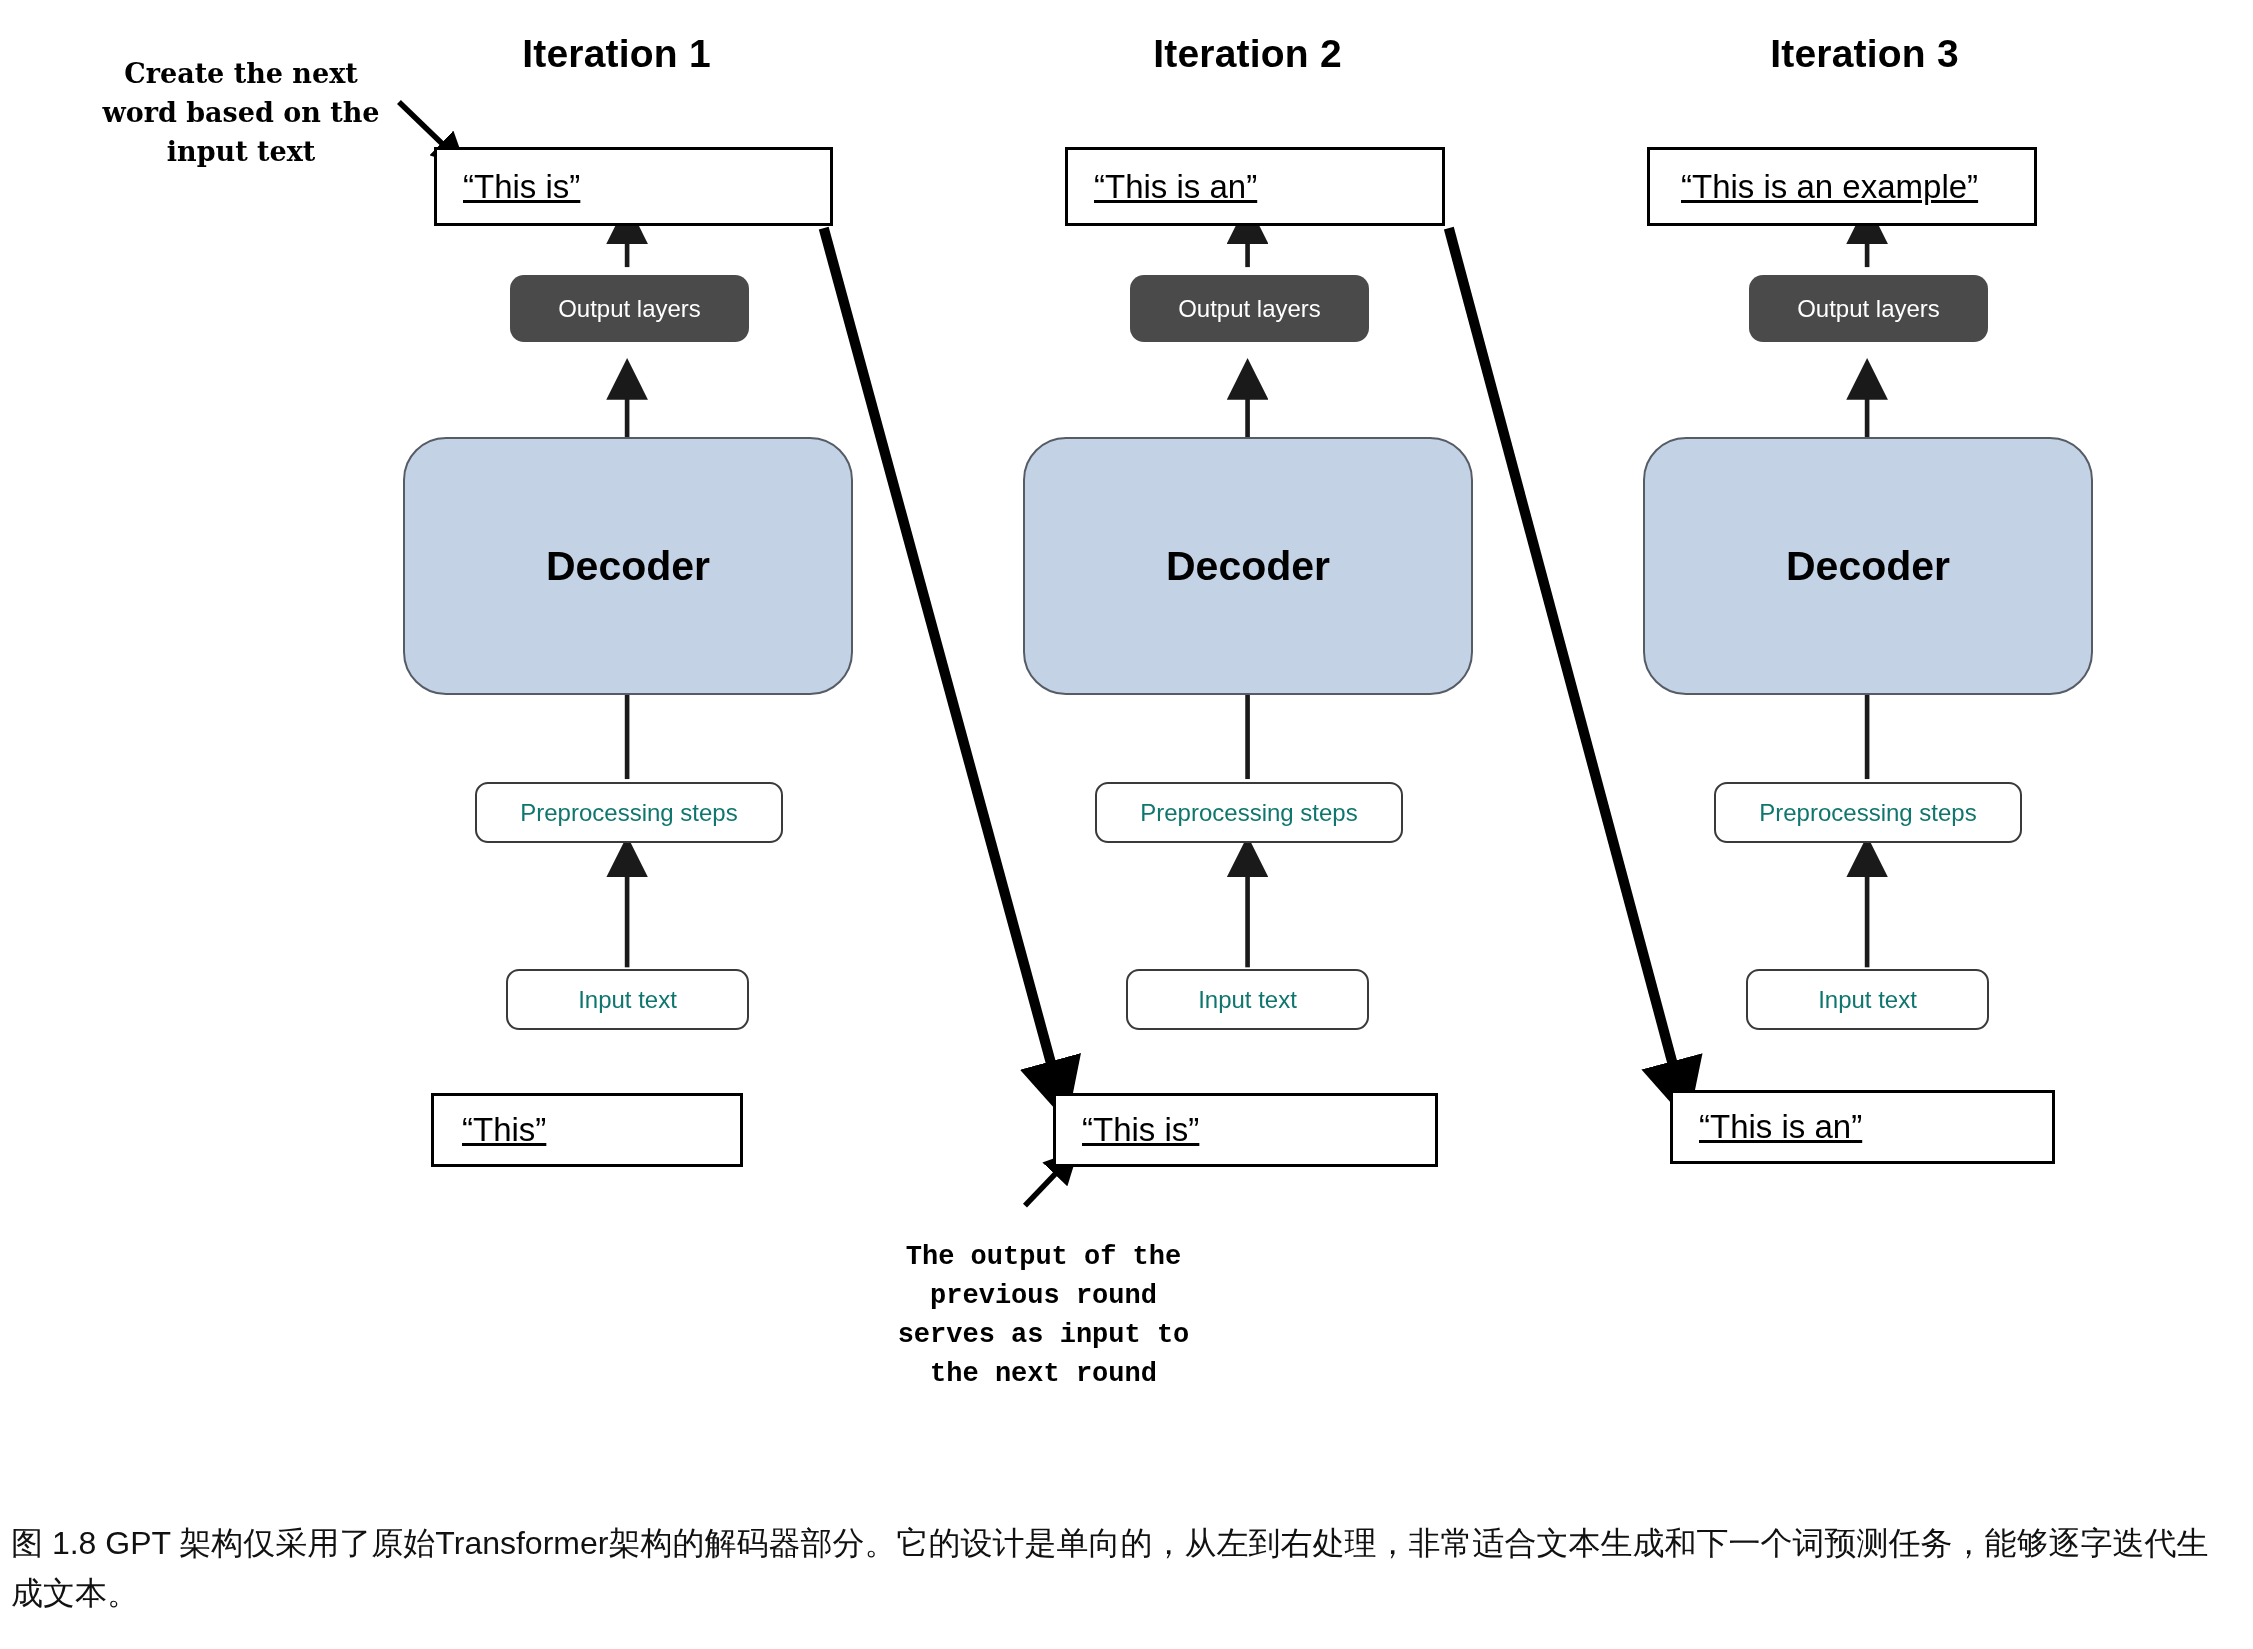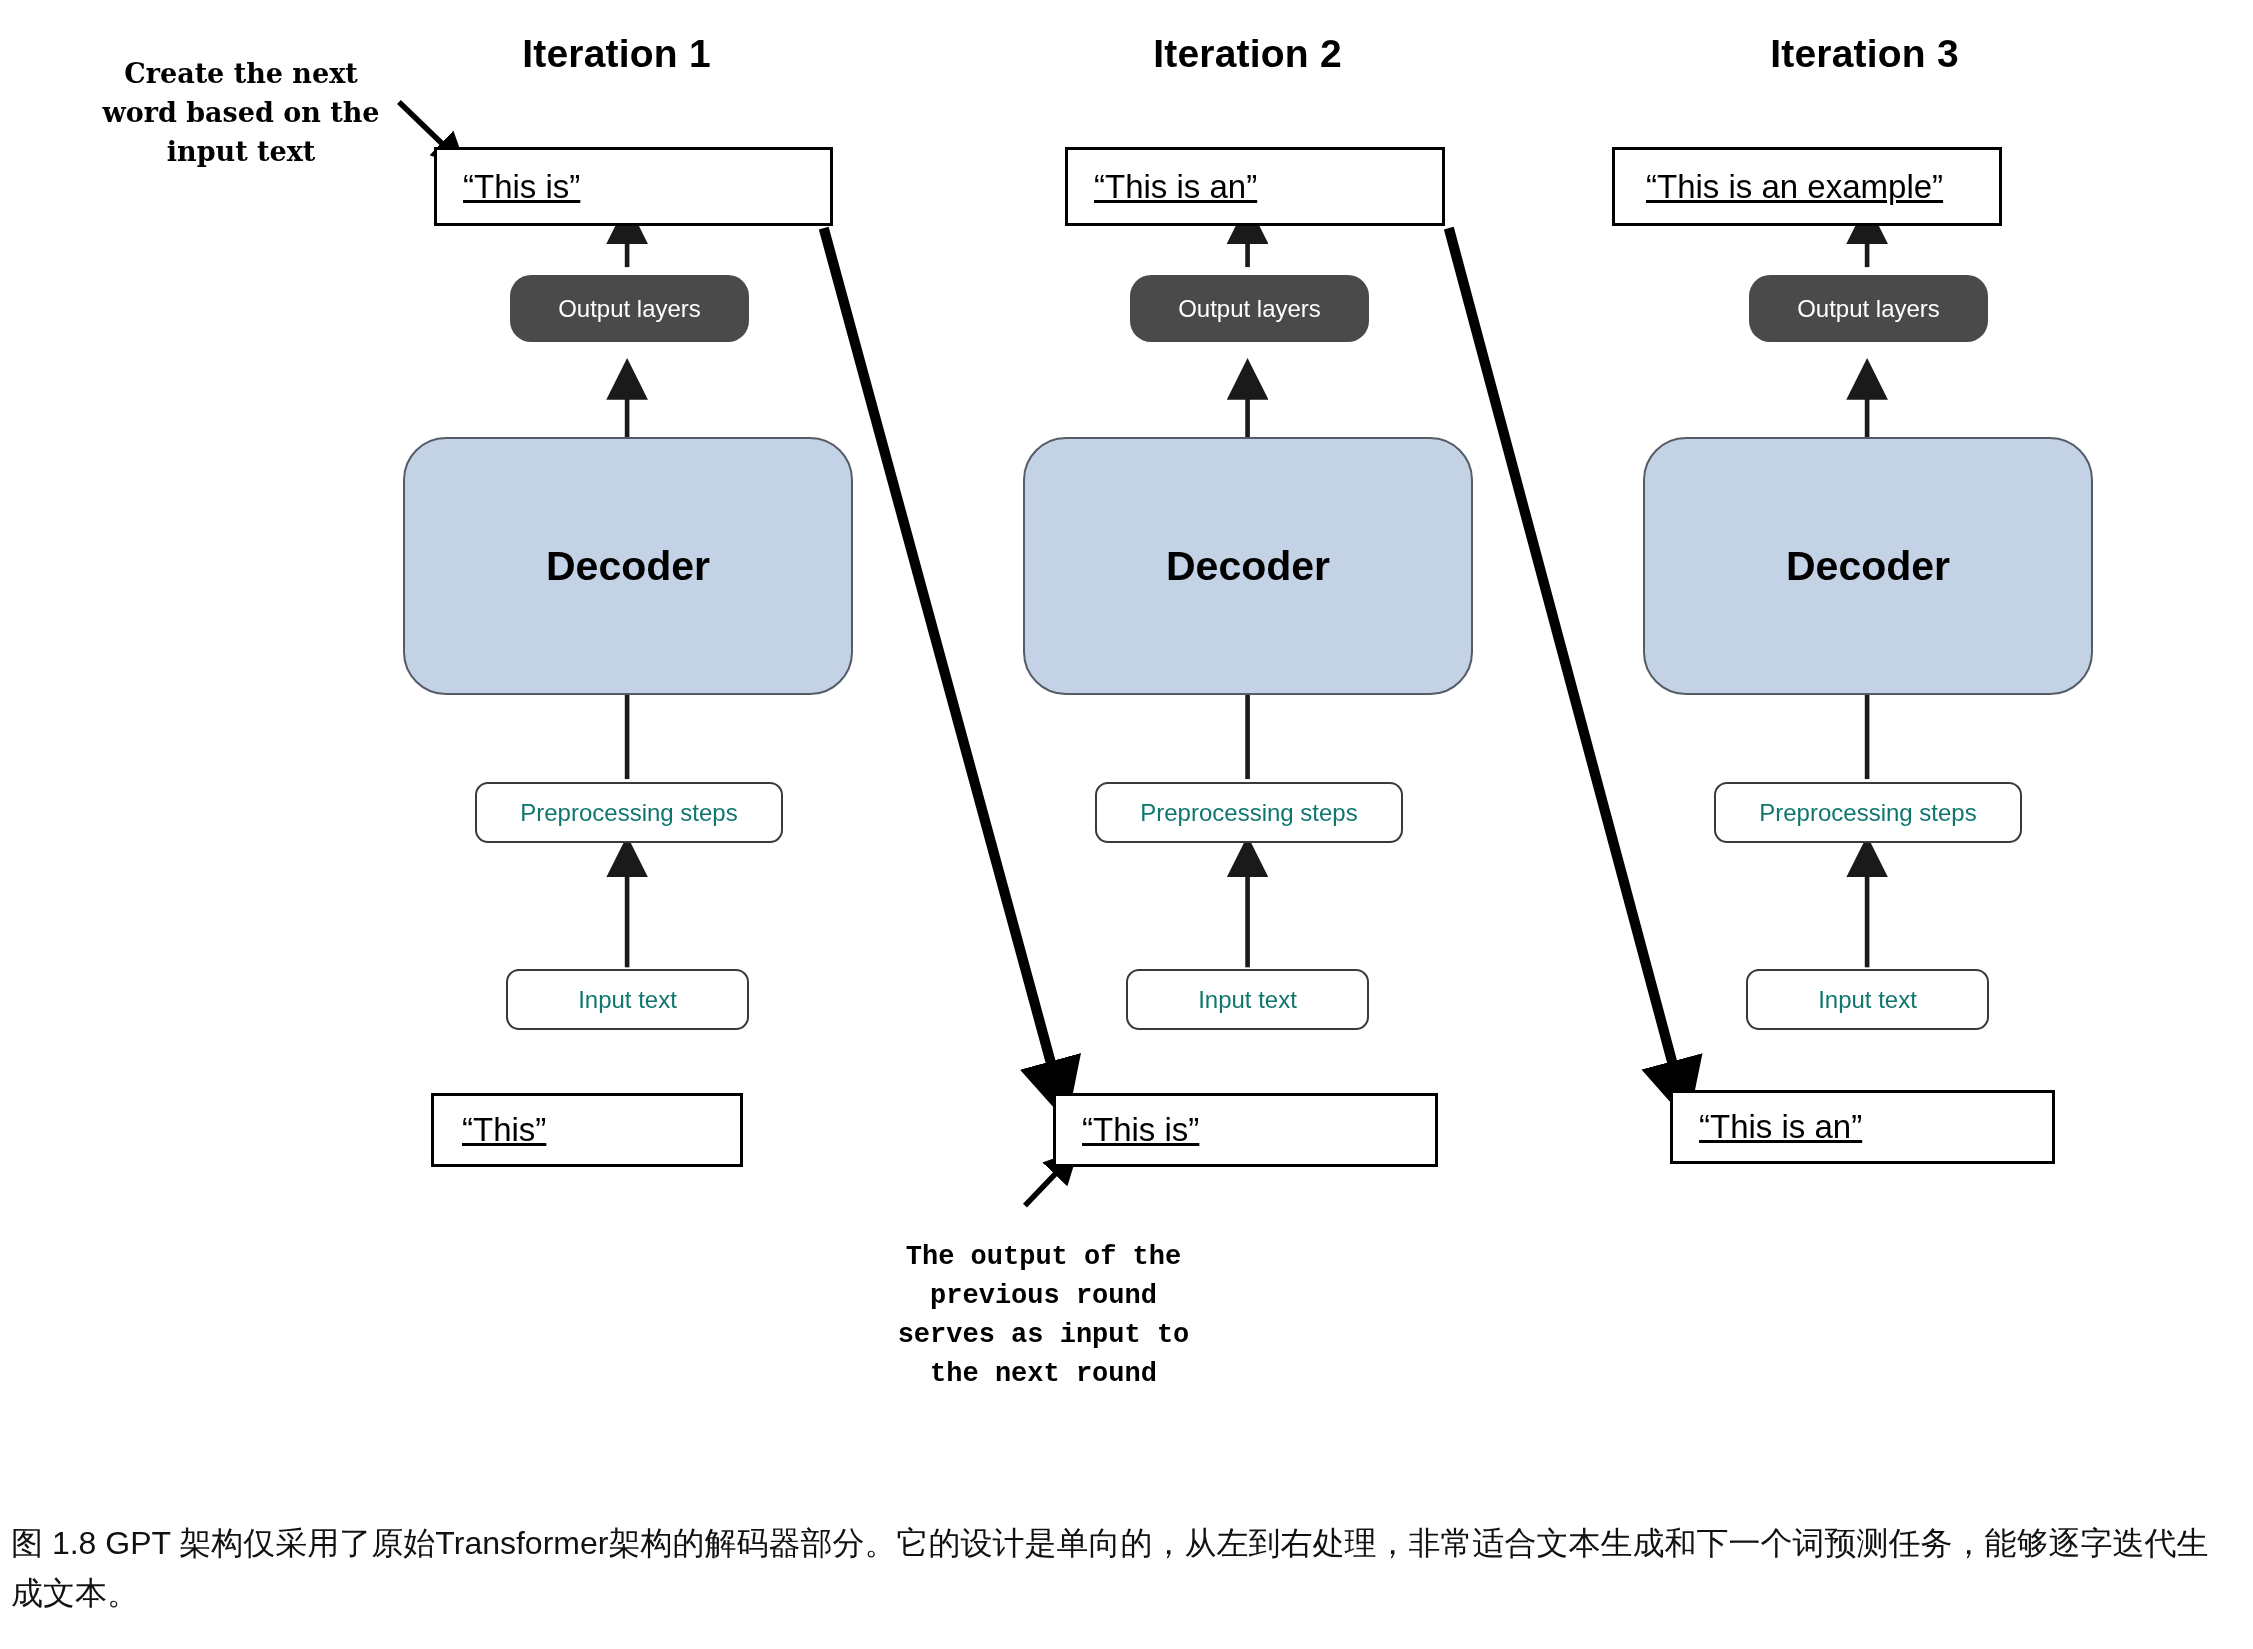"“This is an example”" div.box-quote { left: 1612px -> 1647px }
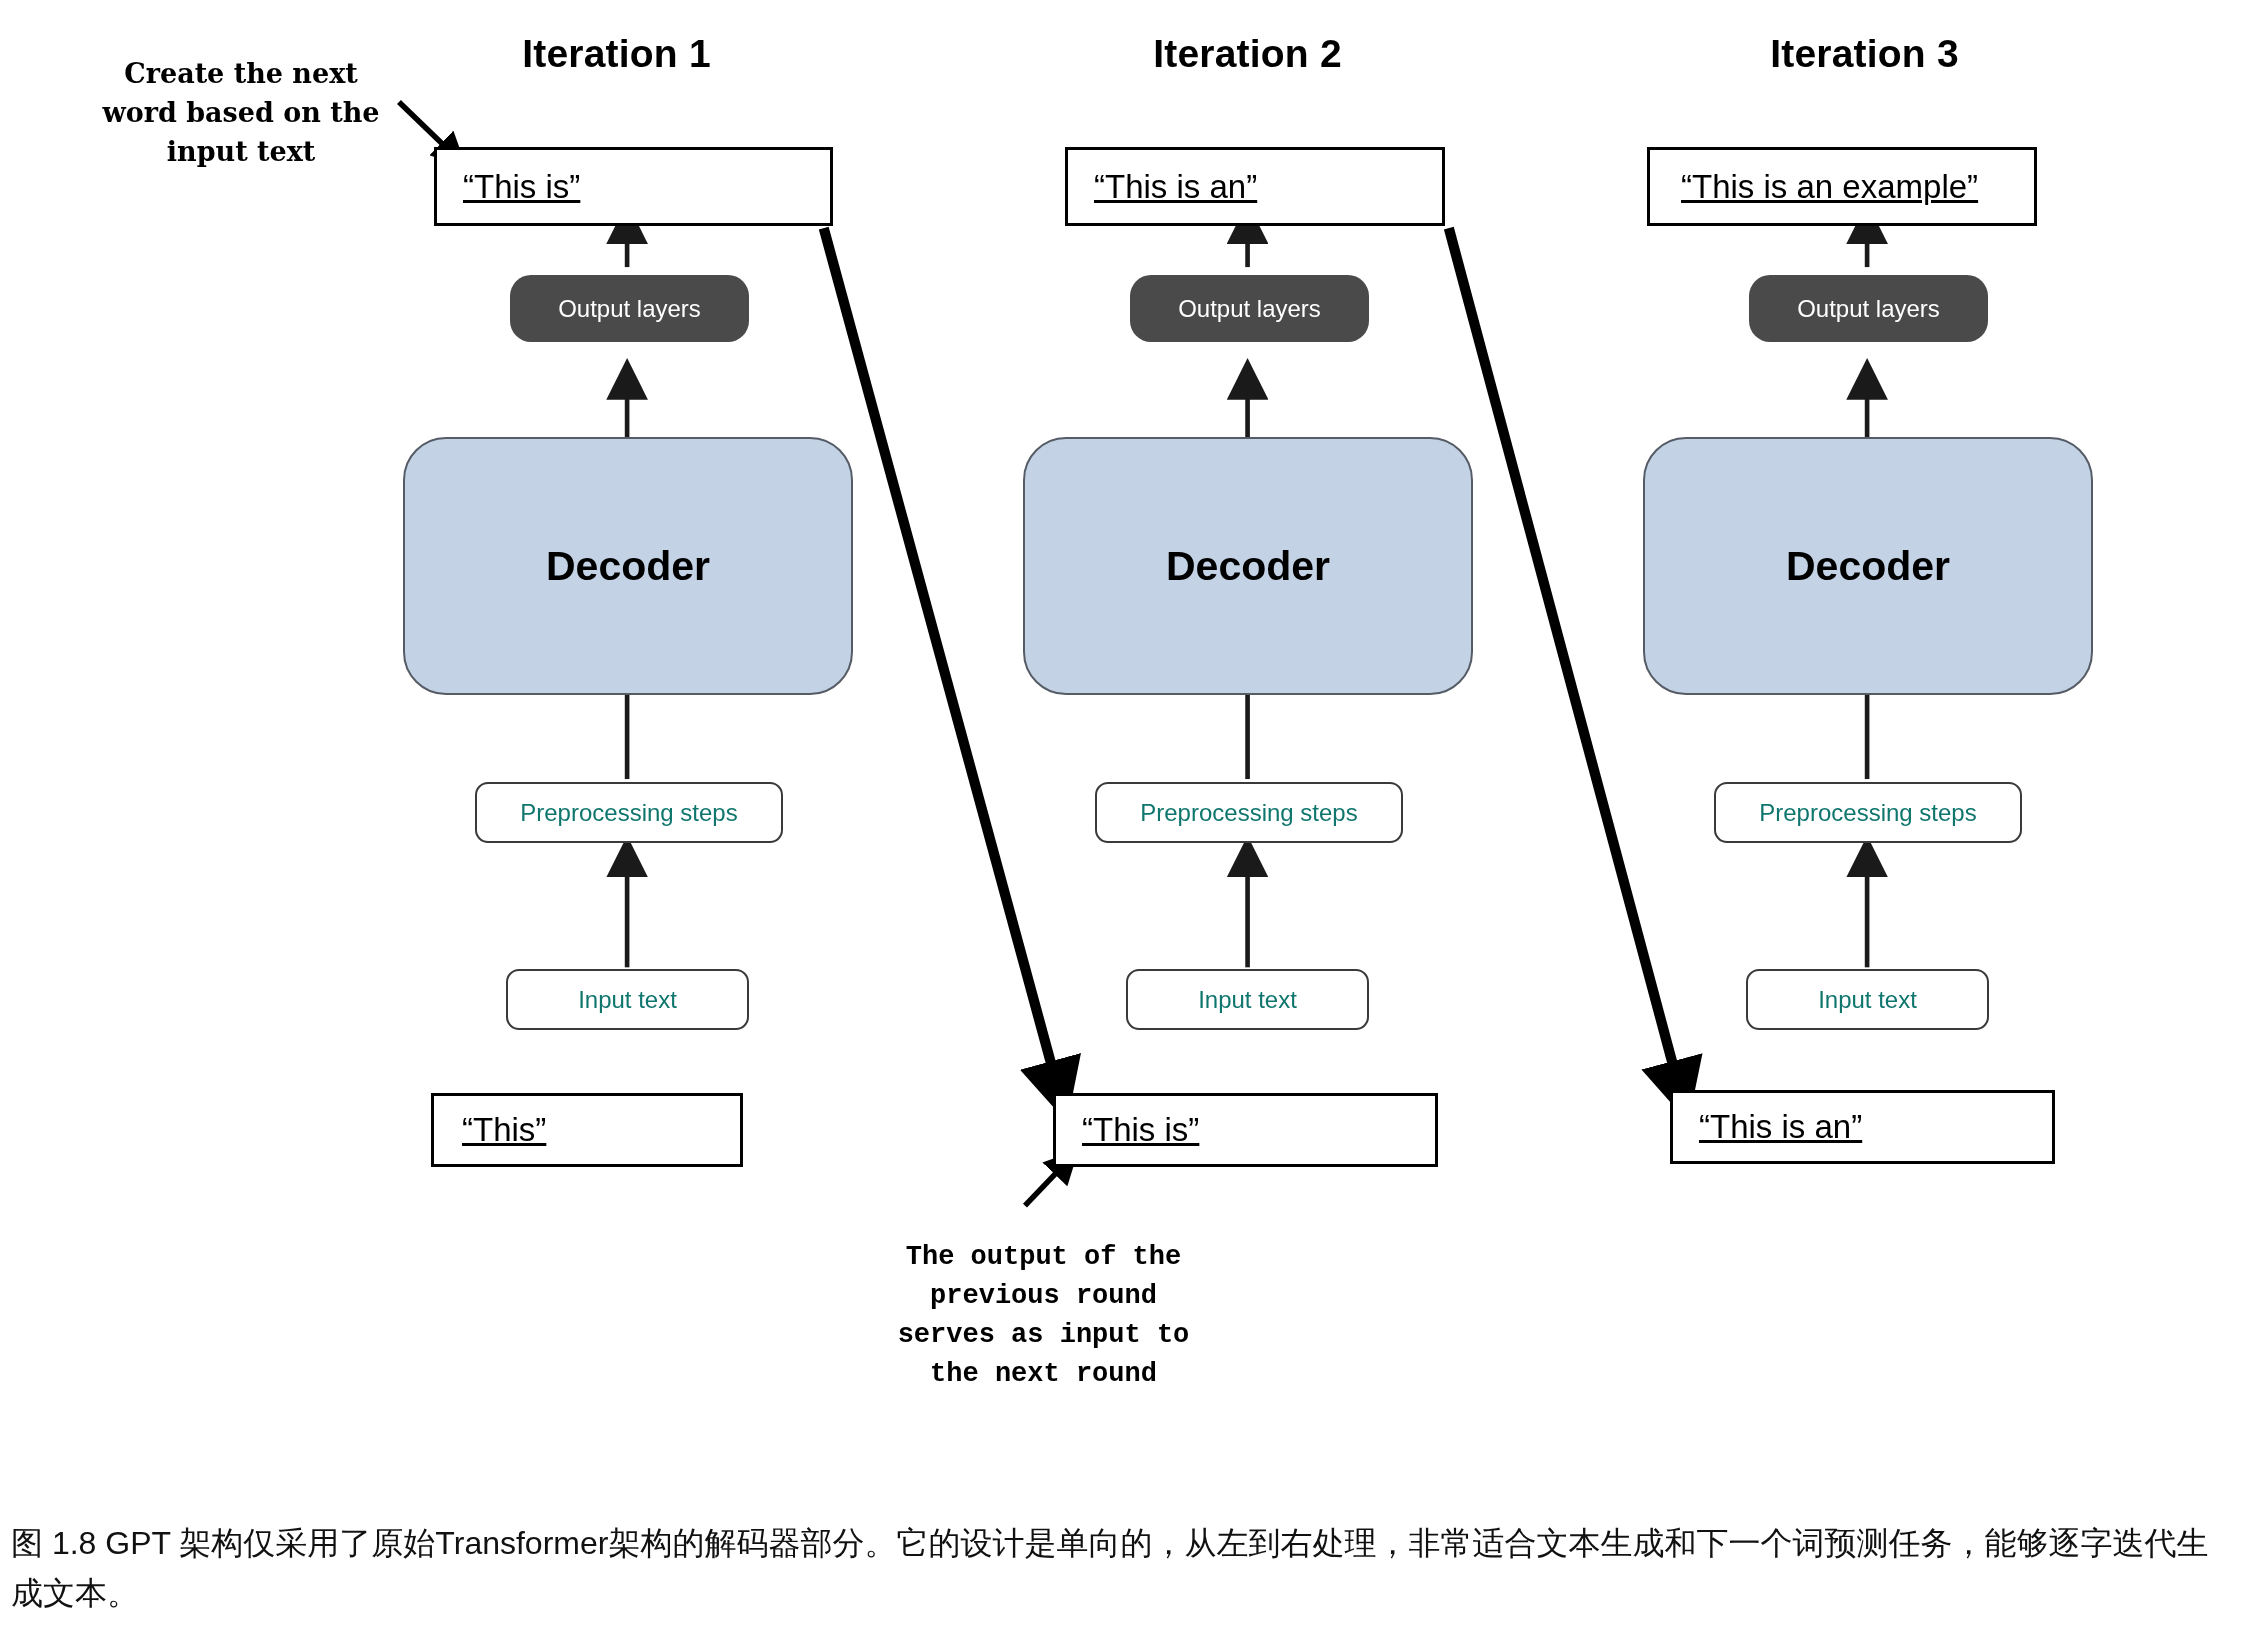"Output layers" .box-output { border-radius: 21px -> 14px }
